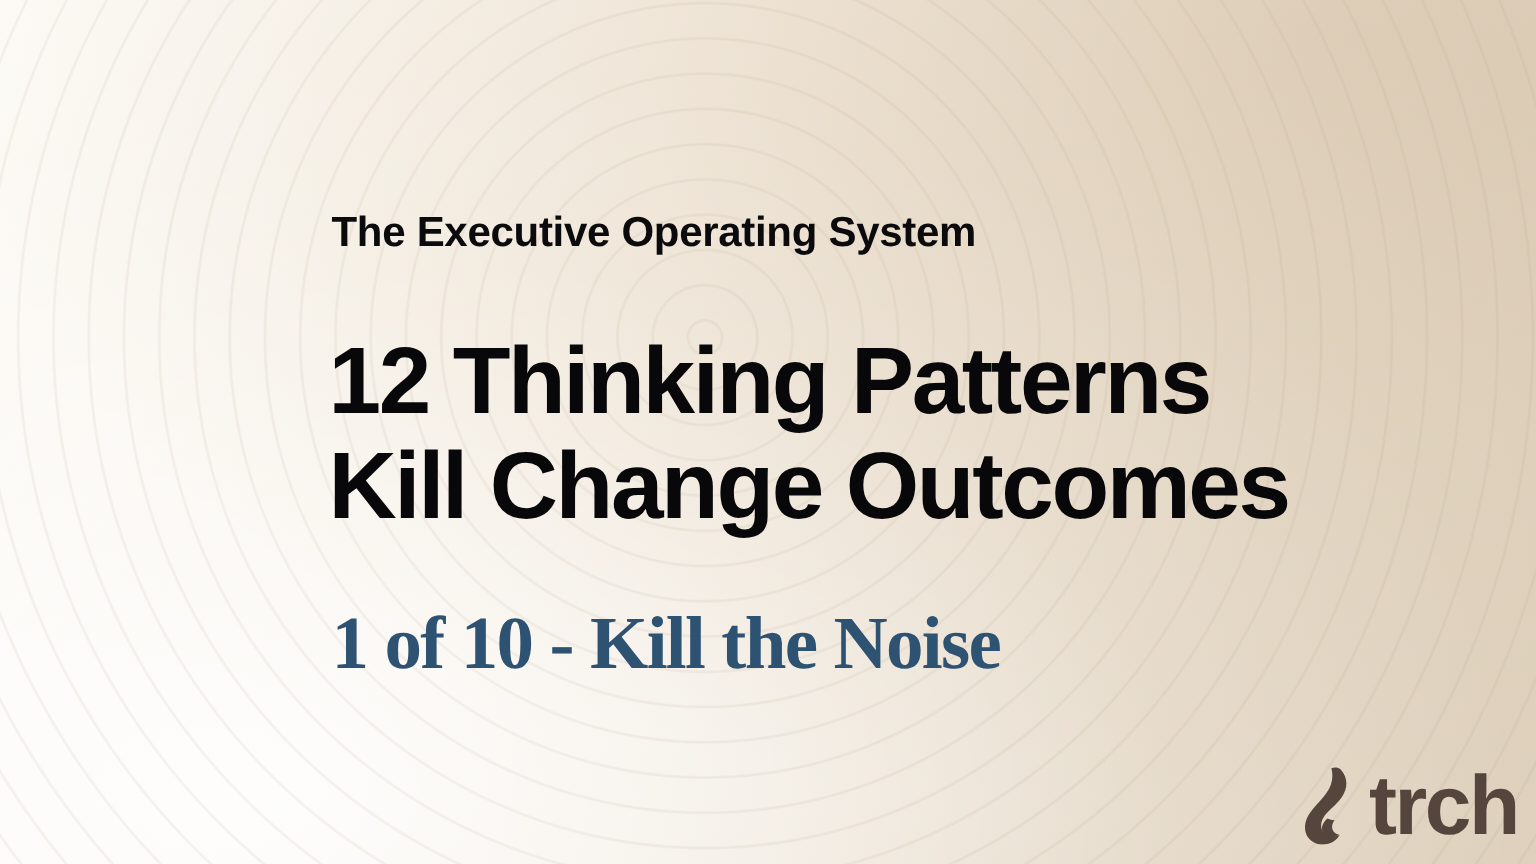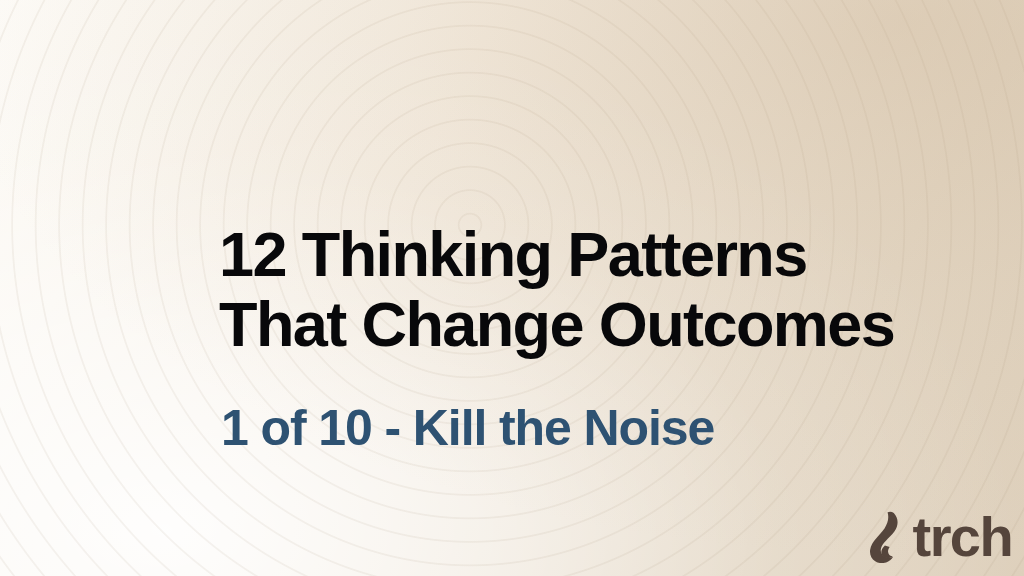"The Executive Operating System" p.eyebrow { html: none -> <p>The Executive Operating System</p> }
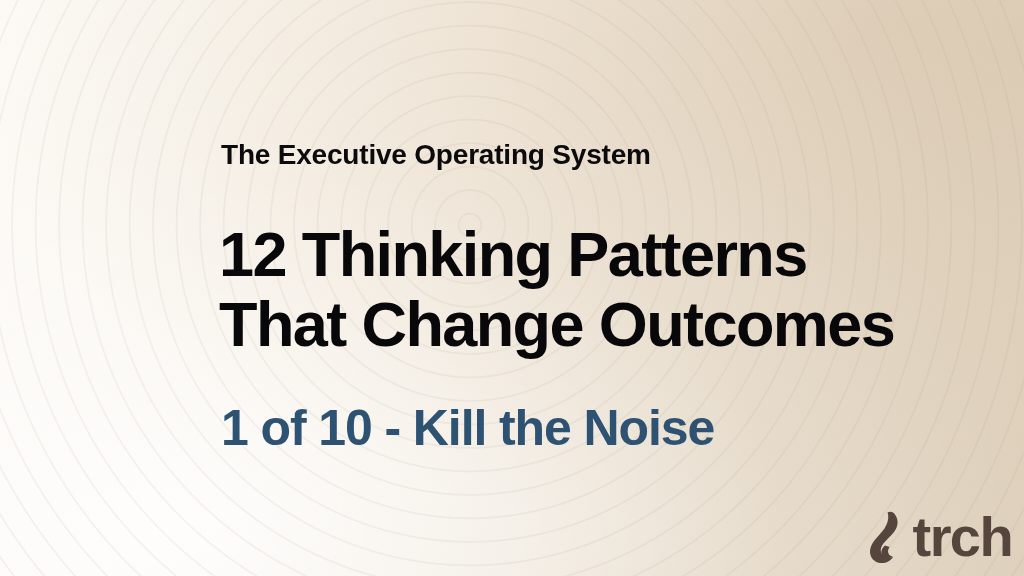"That Change Outcomes" span.line { text: That -> Kill }
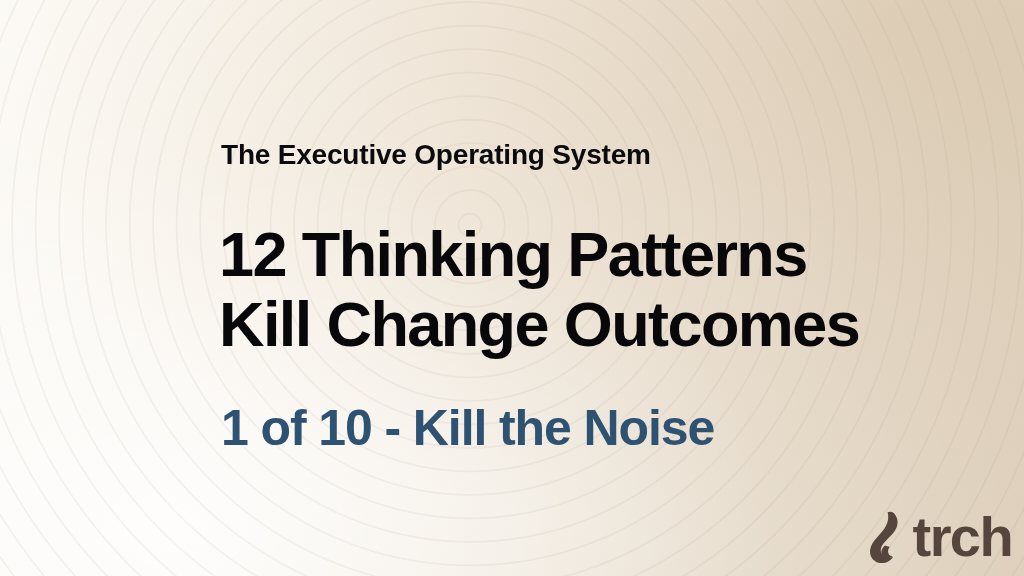"1 of 10 - Kill" .subtitle { font-family: none -> Liberation Serif, serif }
